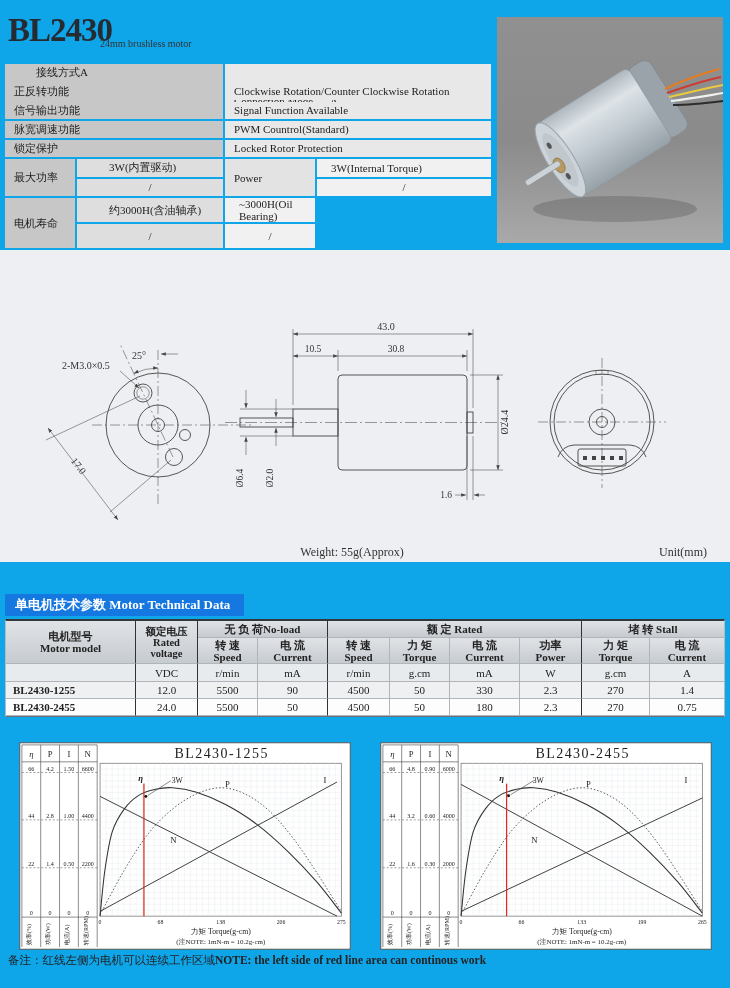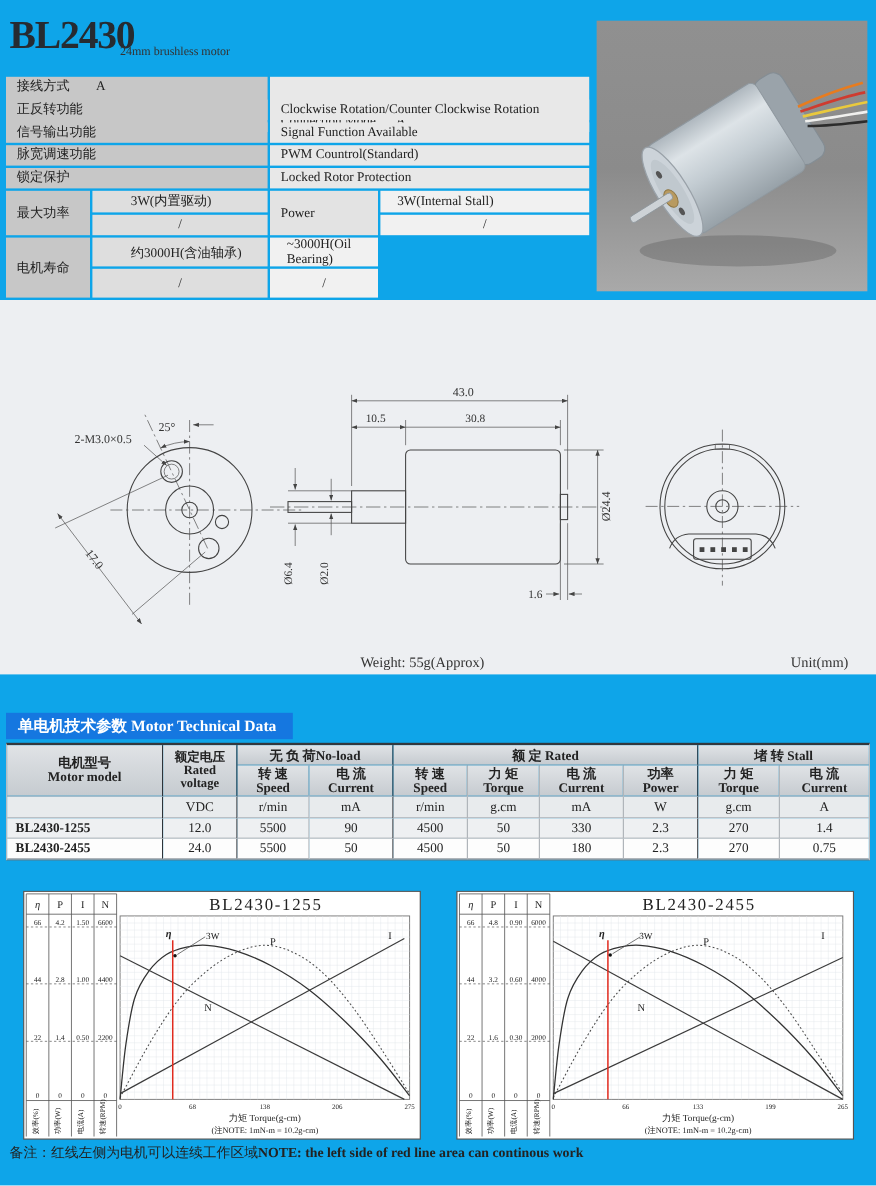"接线方式" .lab { text-align: none -> right }
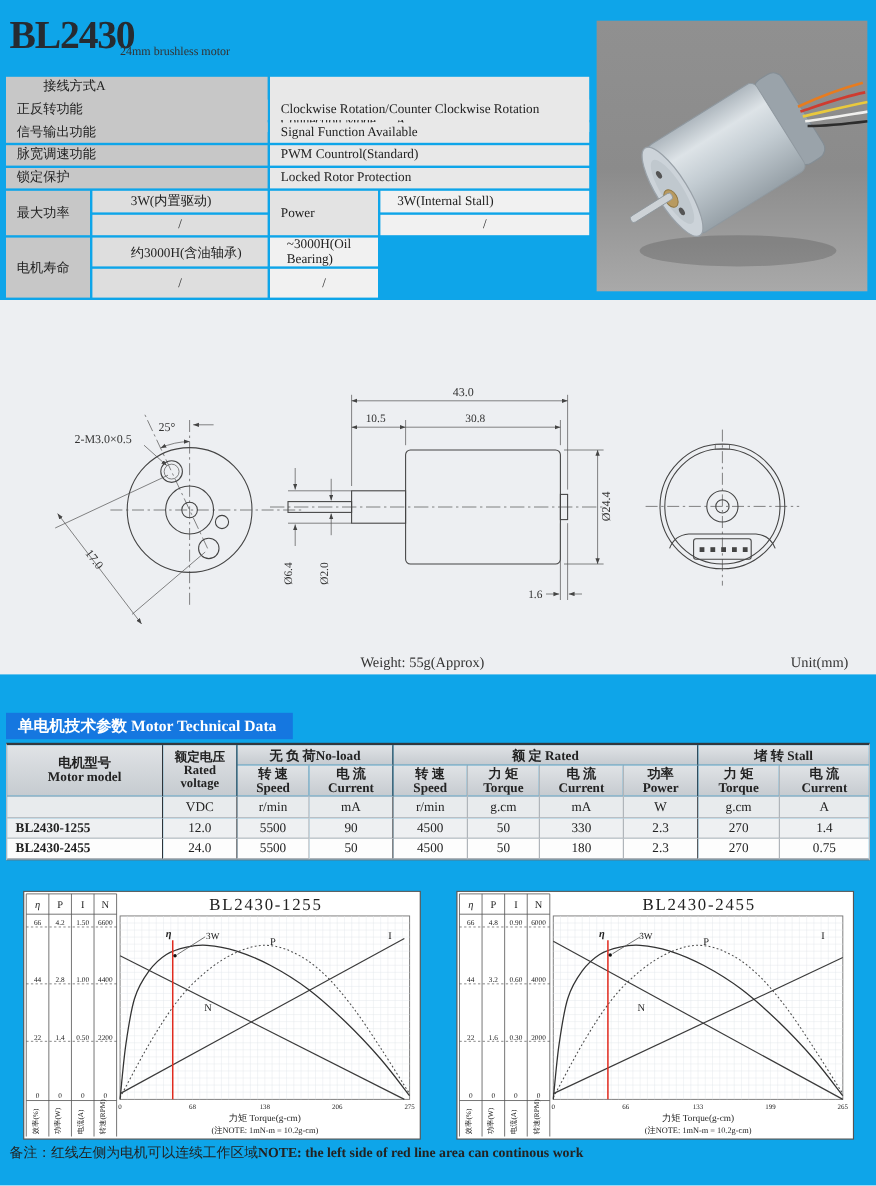"3W(Internal Stall)" div { text: Stall -> Torque }
